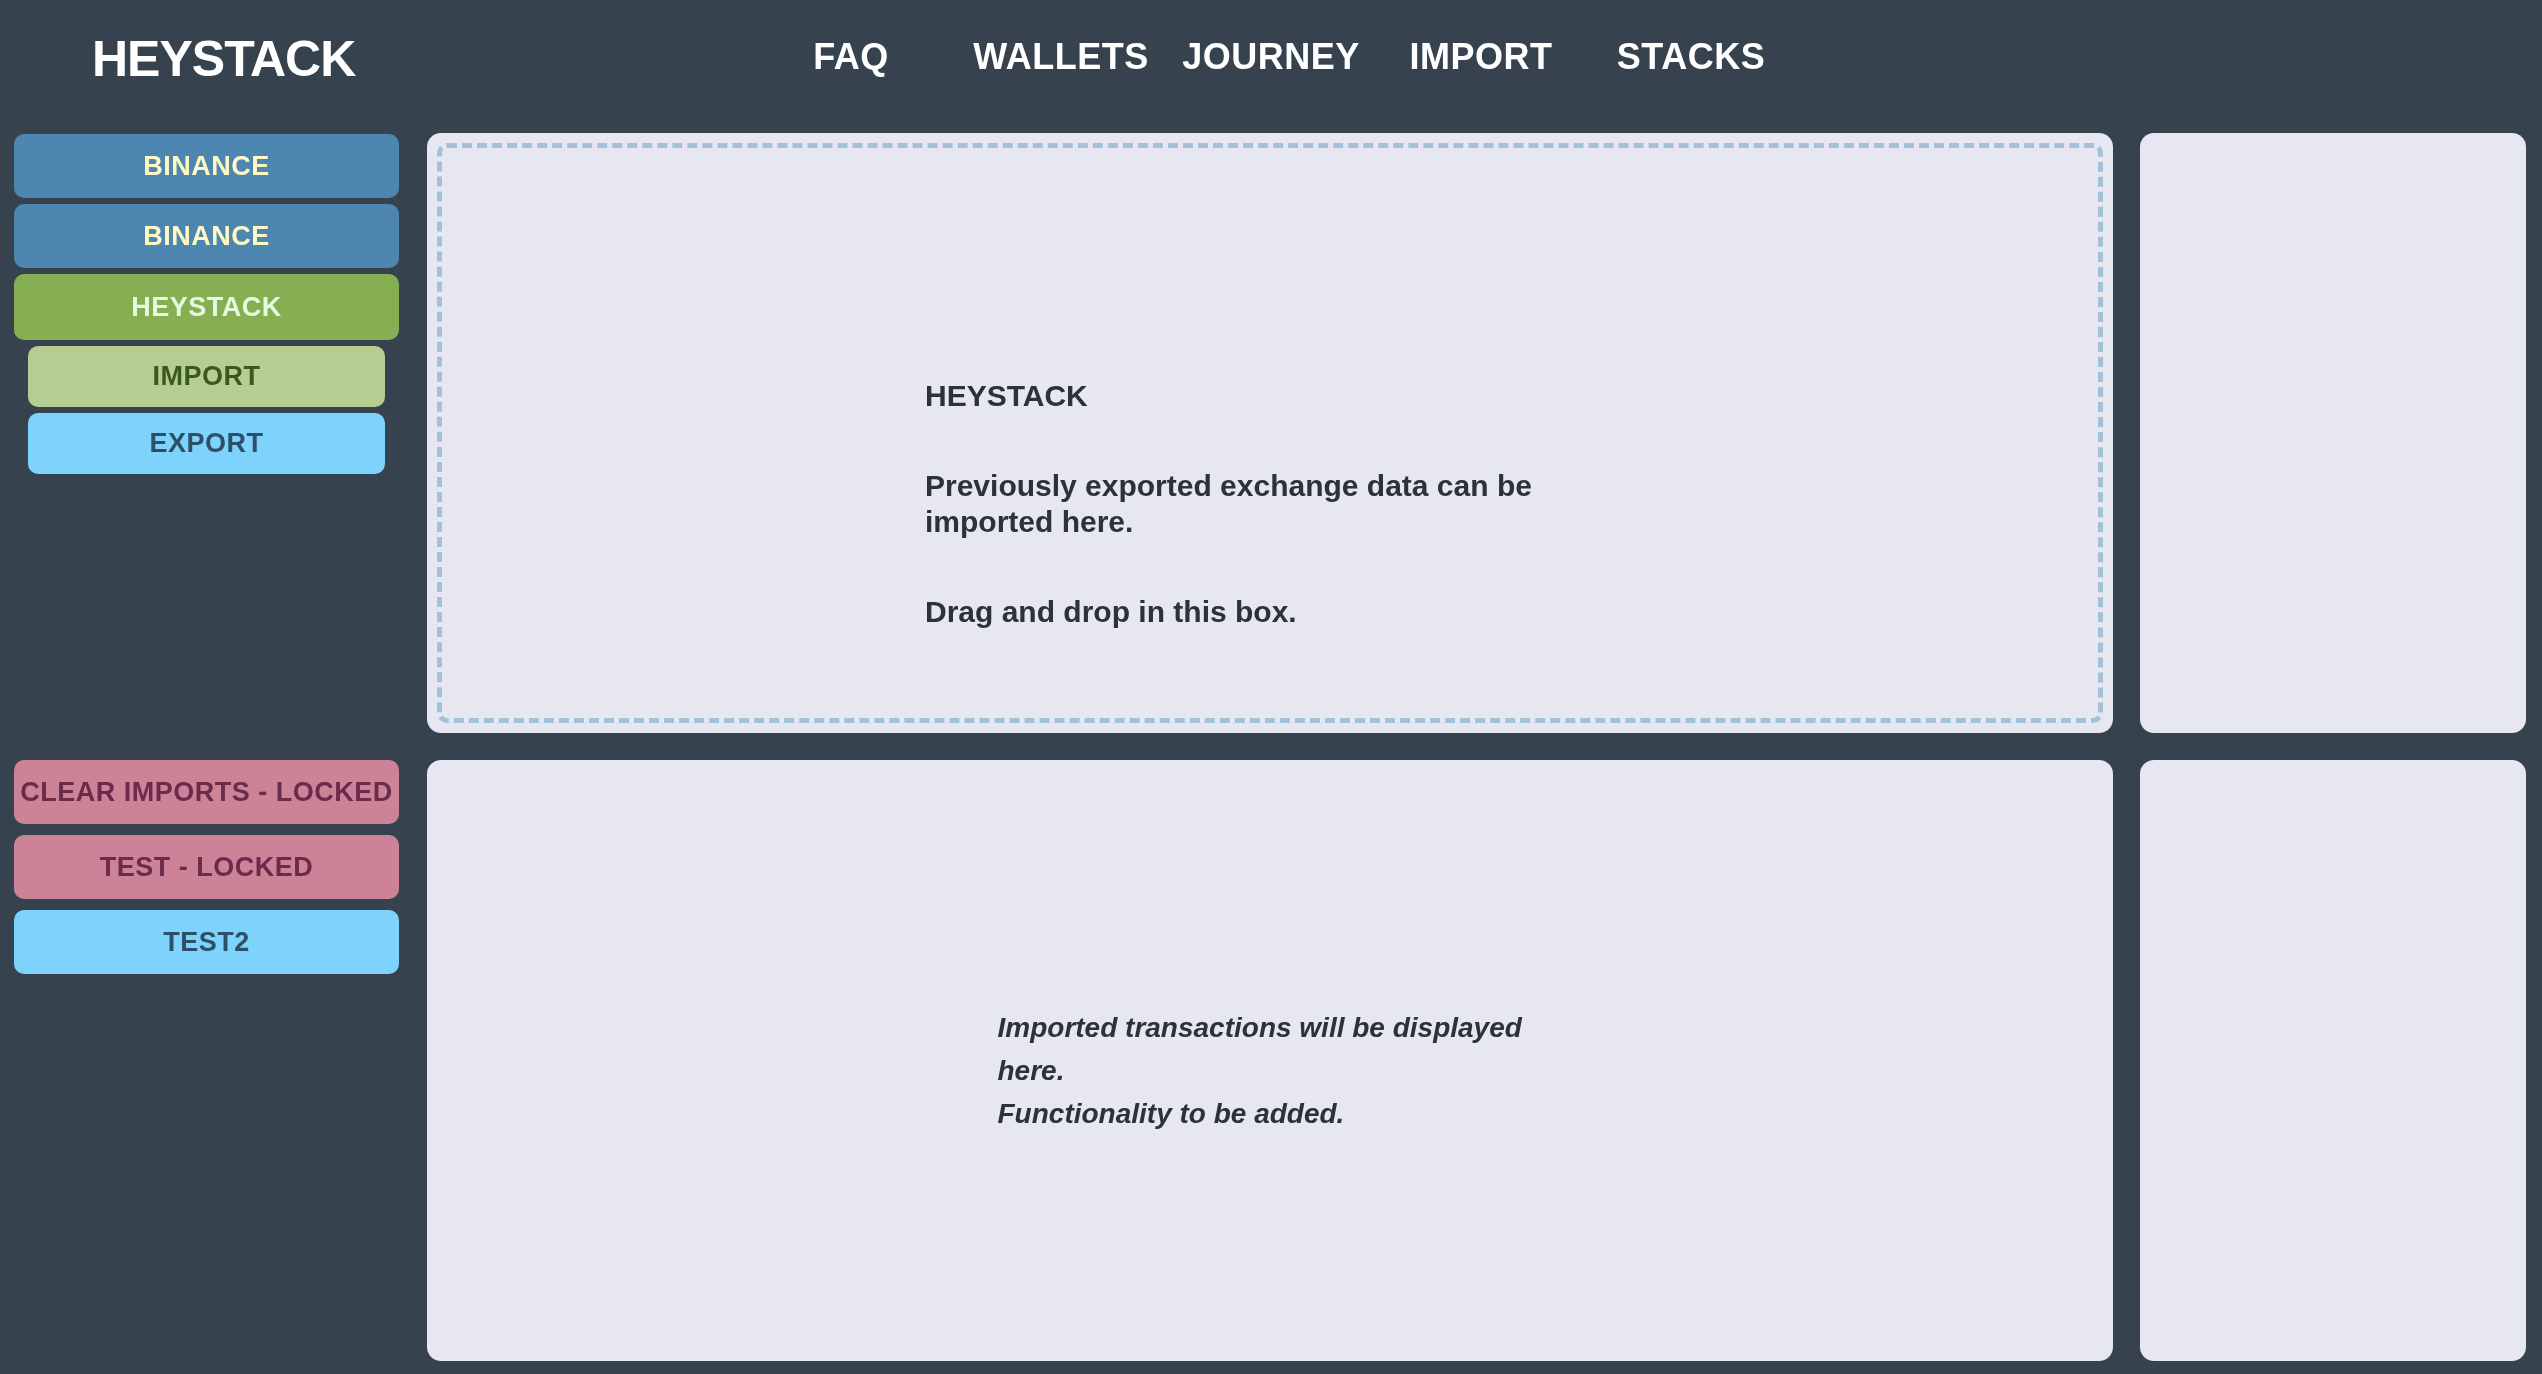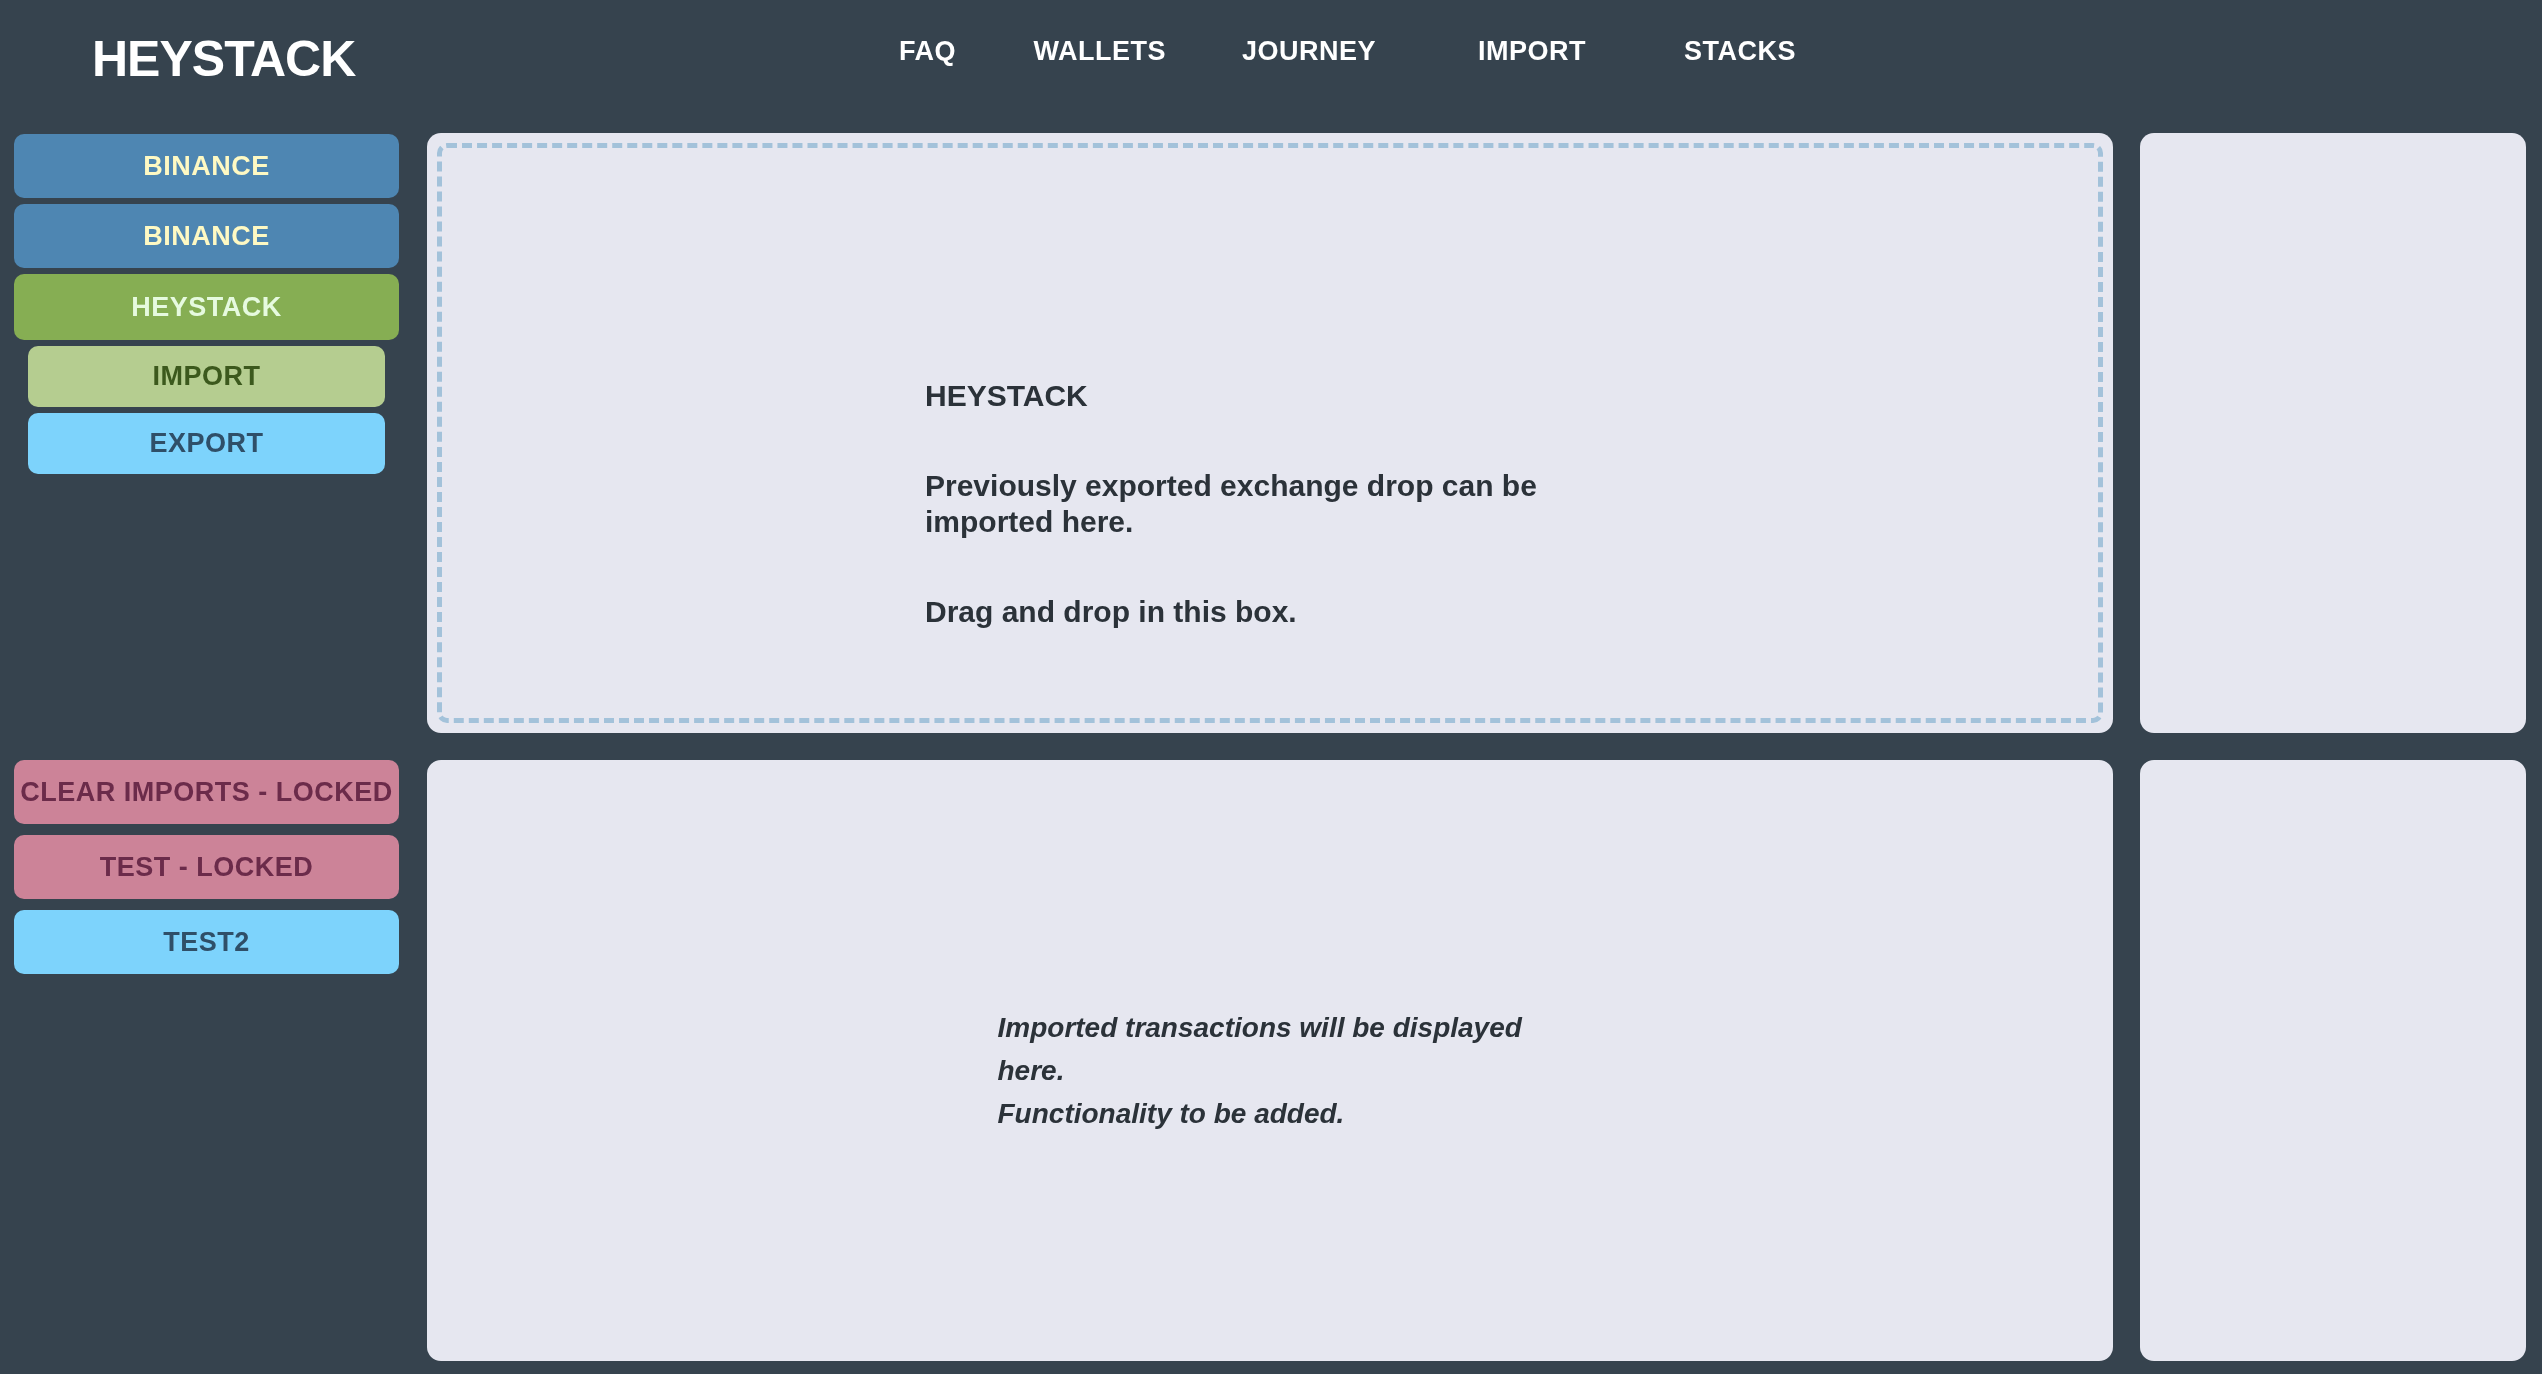"FAQ" .nav-item { font-size: 27px -> 36px; text-align: right -> center }
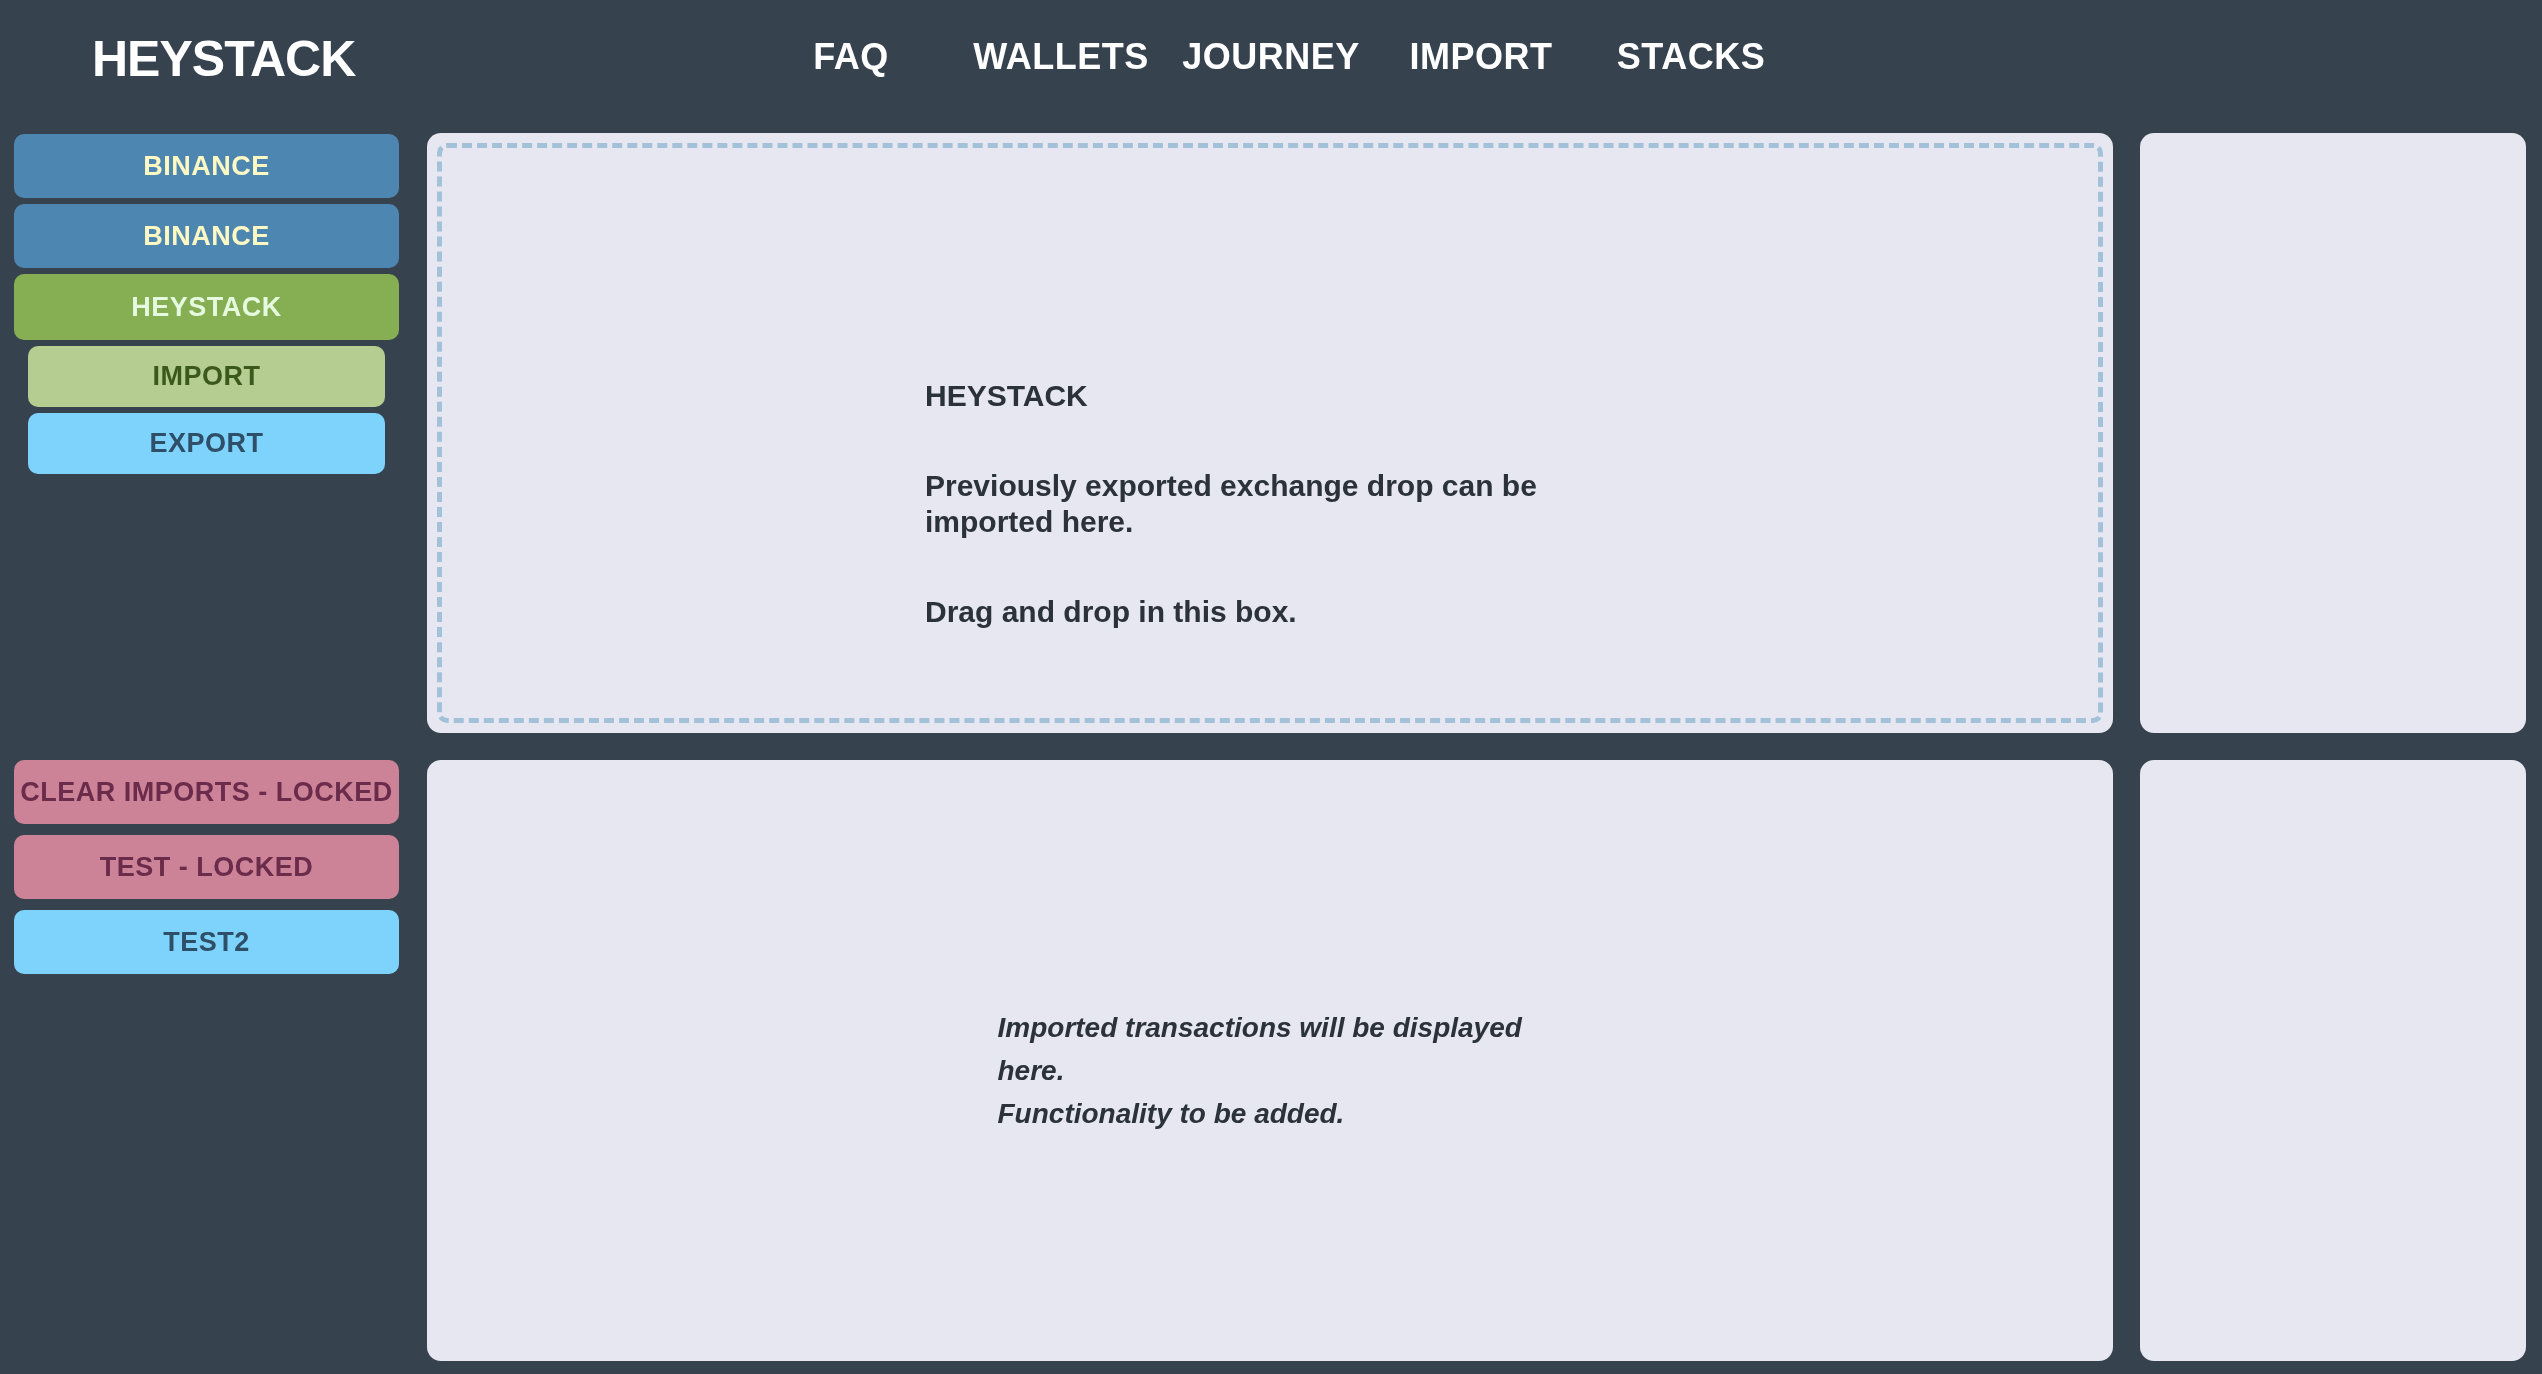"Previously exported exchange drop can" p { text: drop -> data }
